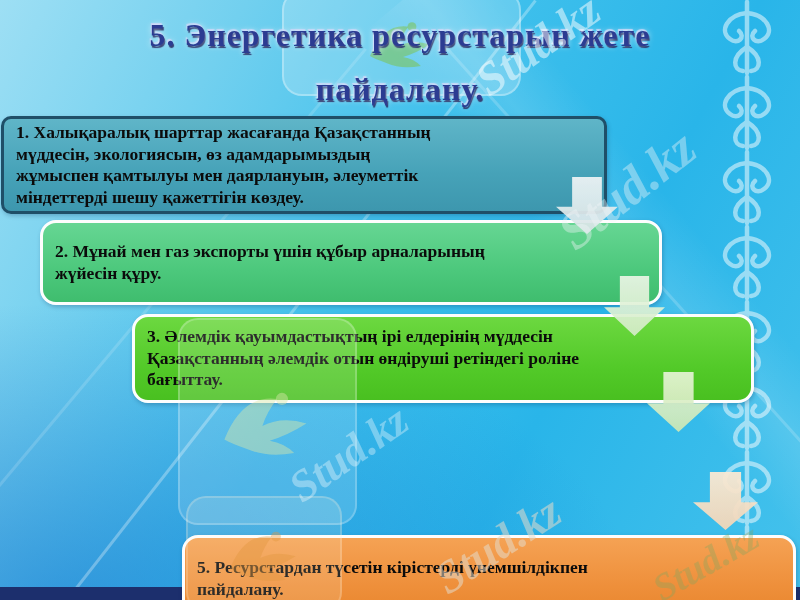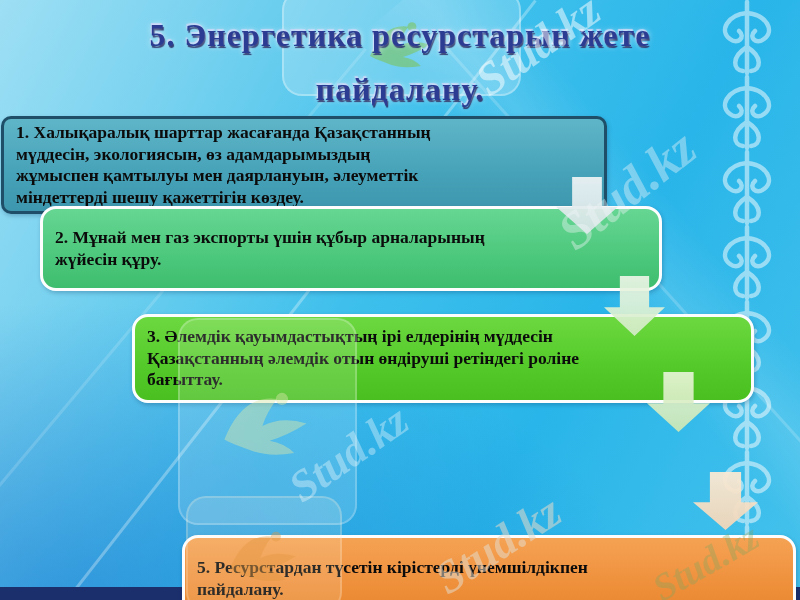"2. Мұнай мен газ экспорты" .step2 { top: 206px -> 220px }
